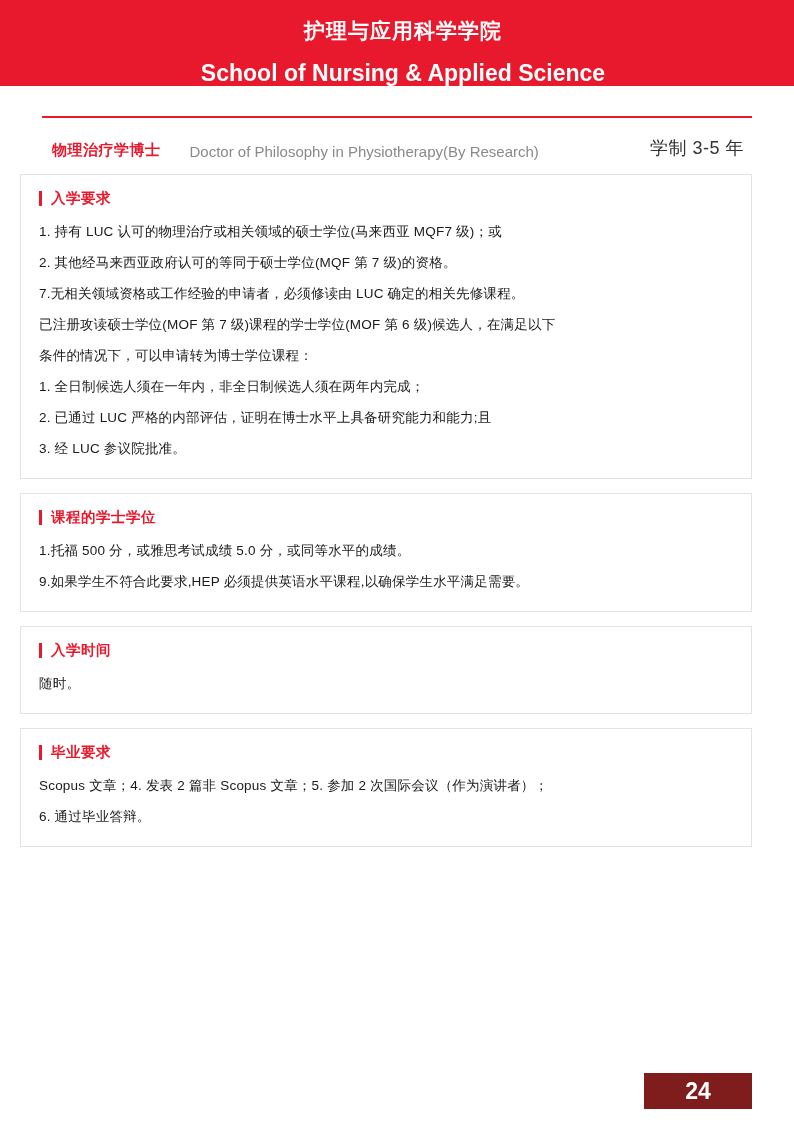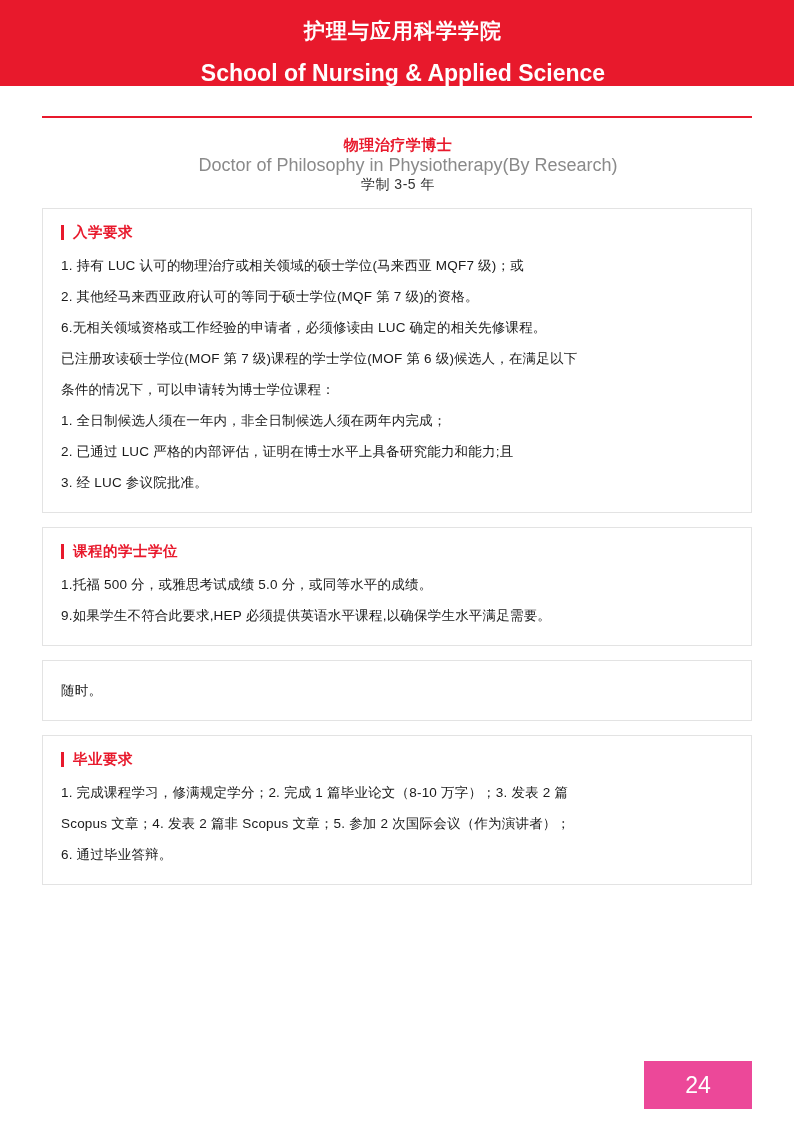"物理治疗学博士" .title-row { align-items: center -> flex-end; flex-direction: column -> none }
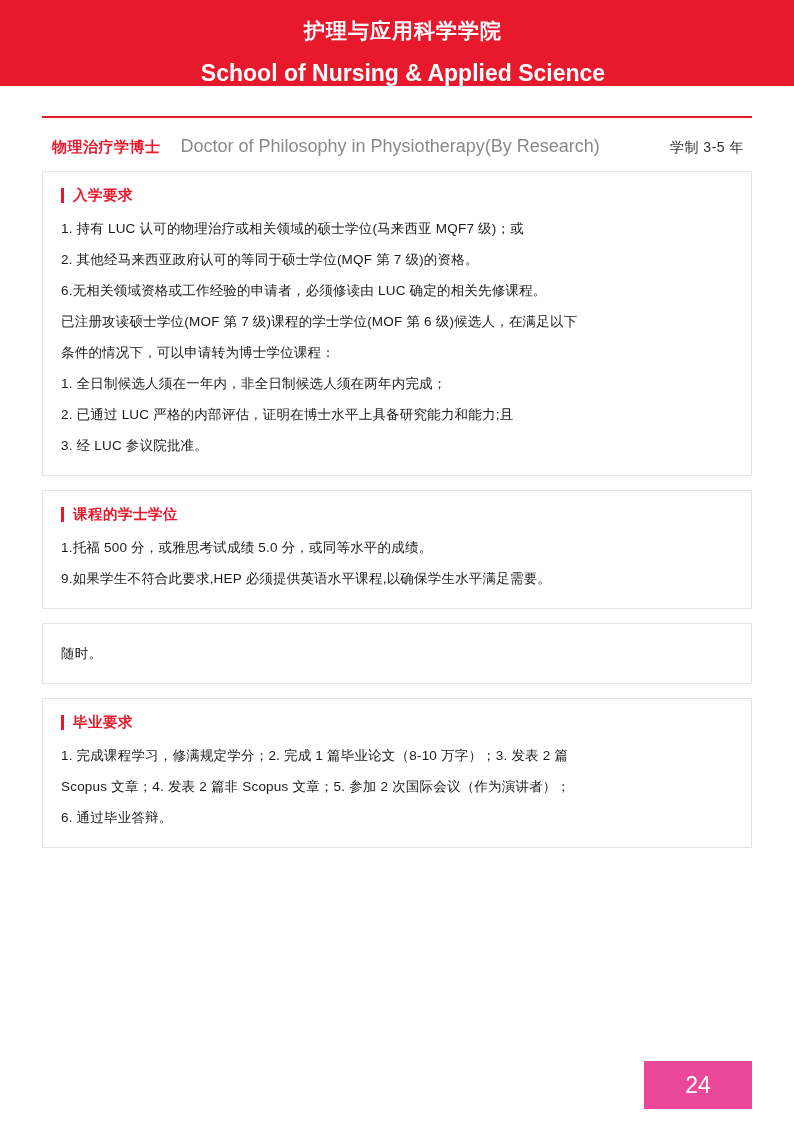"Doctor of Philosophy in Physiotherapy(By" .title-en { font-size: 18px -> 15px; margin-left: 20px -> 29px }
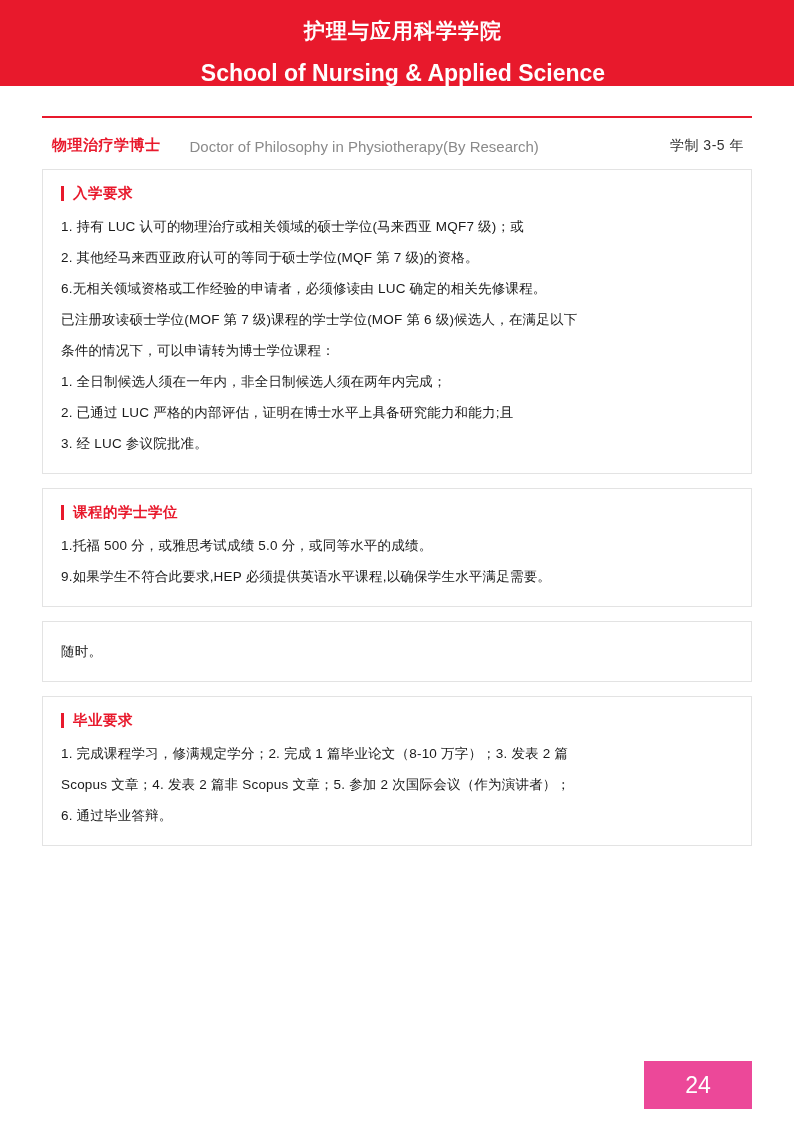"学制 3-5 年" .title-duration { font-size: 14px -> 18px }
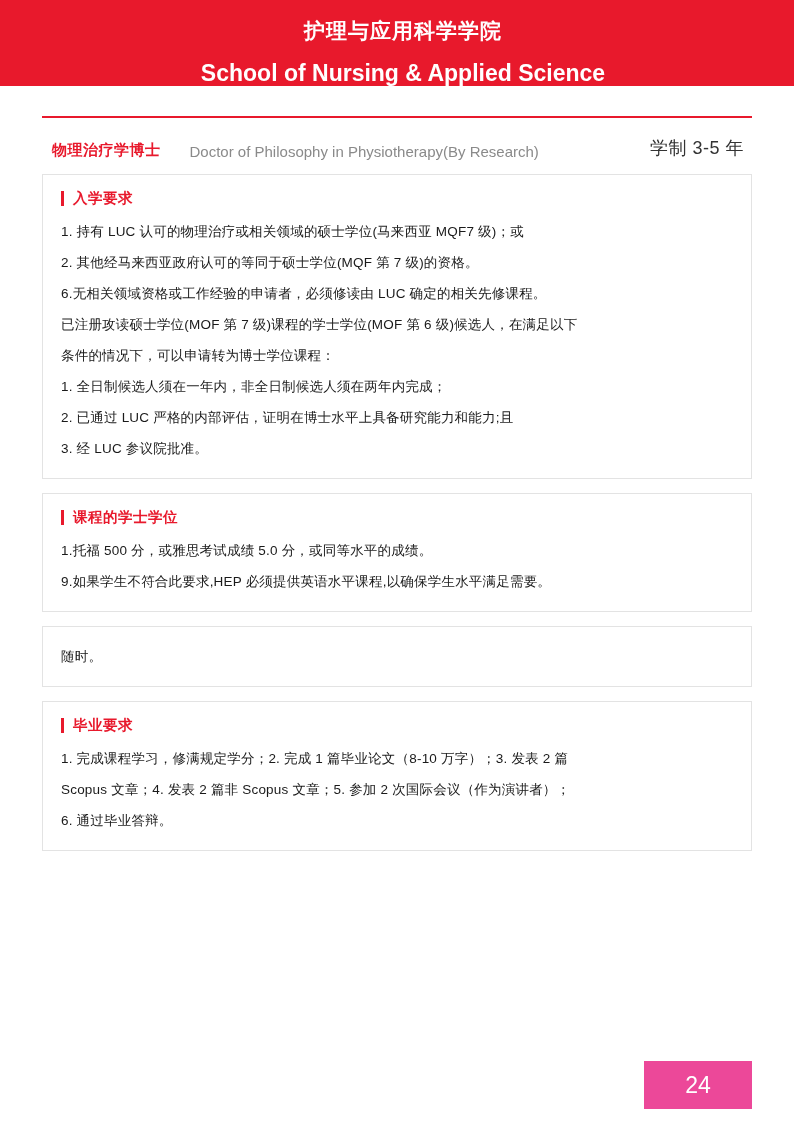"入学要求" .section { margin: 14px 42px 0 42px -> 14px 42px 0 20px }
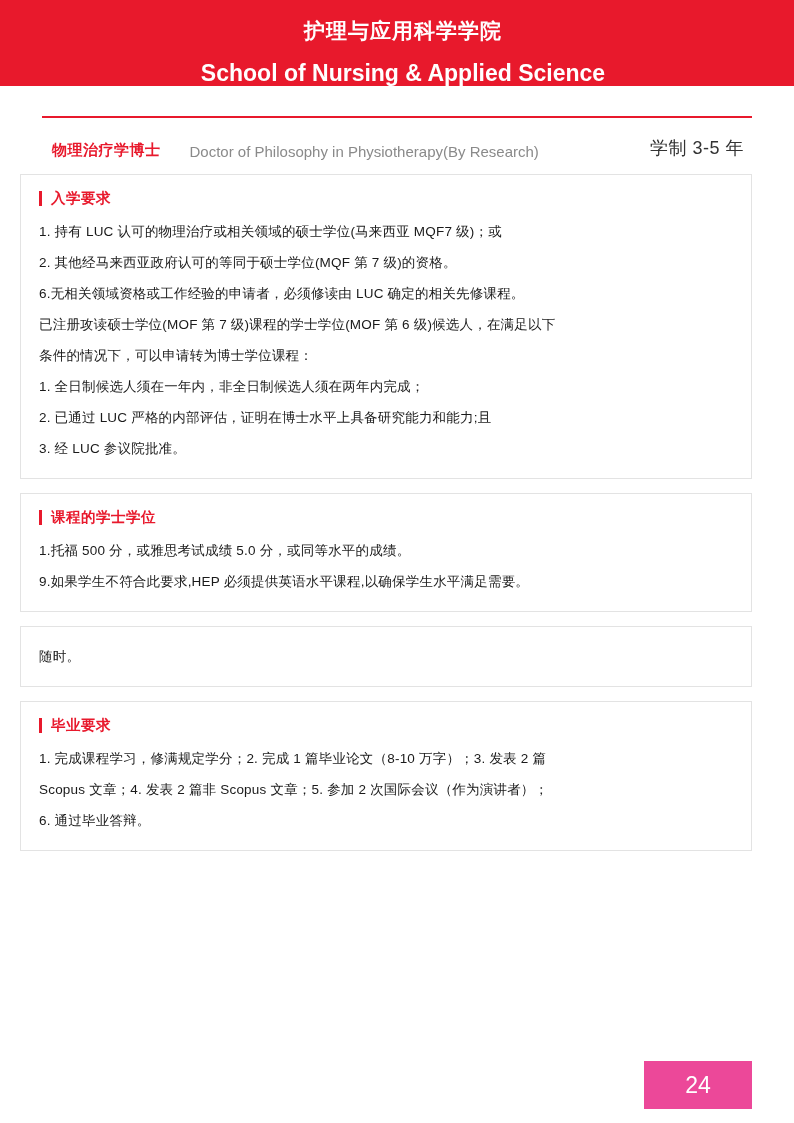"6.无相关领域资格或工作经验的申请者，必须修读由 LUC 确定的相关先修课程。" div.line { text: 6 -> 7 }
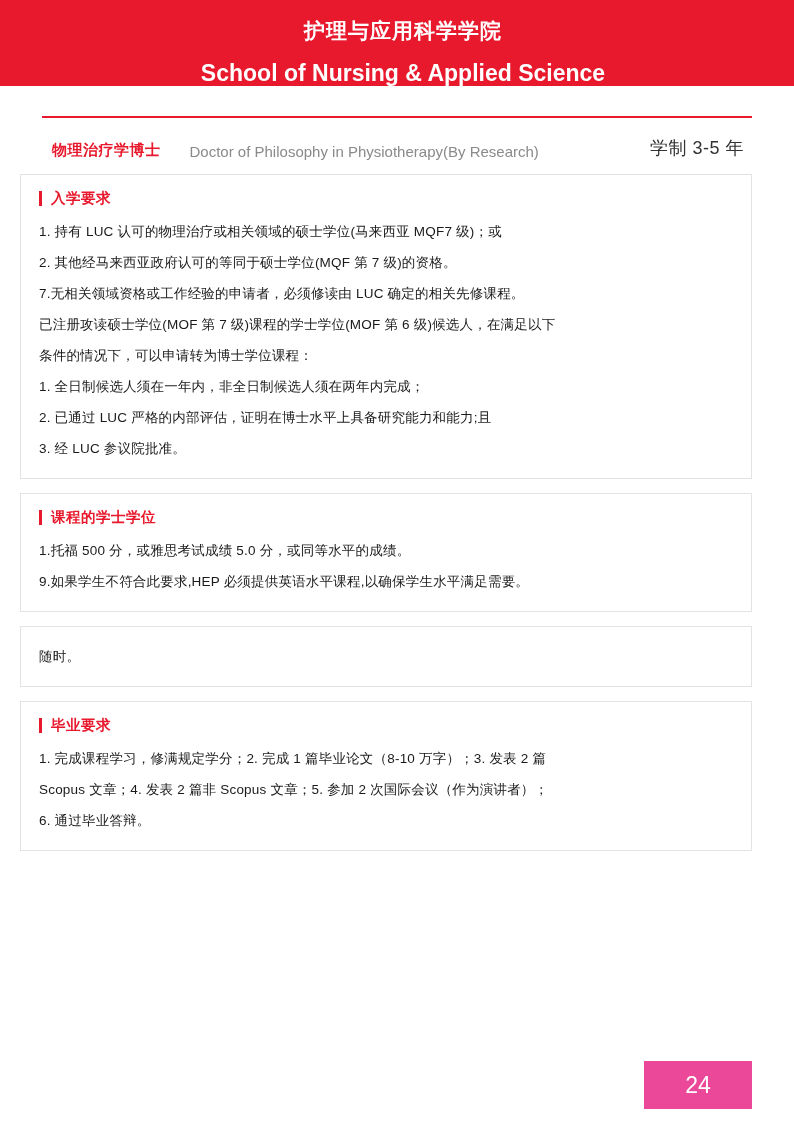"入学时间" div.section-head { html: none -> <div> <span></span> <span>入学时间</span> </div> }
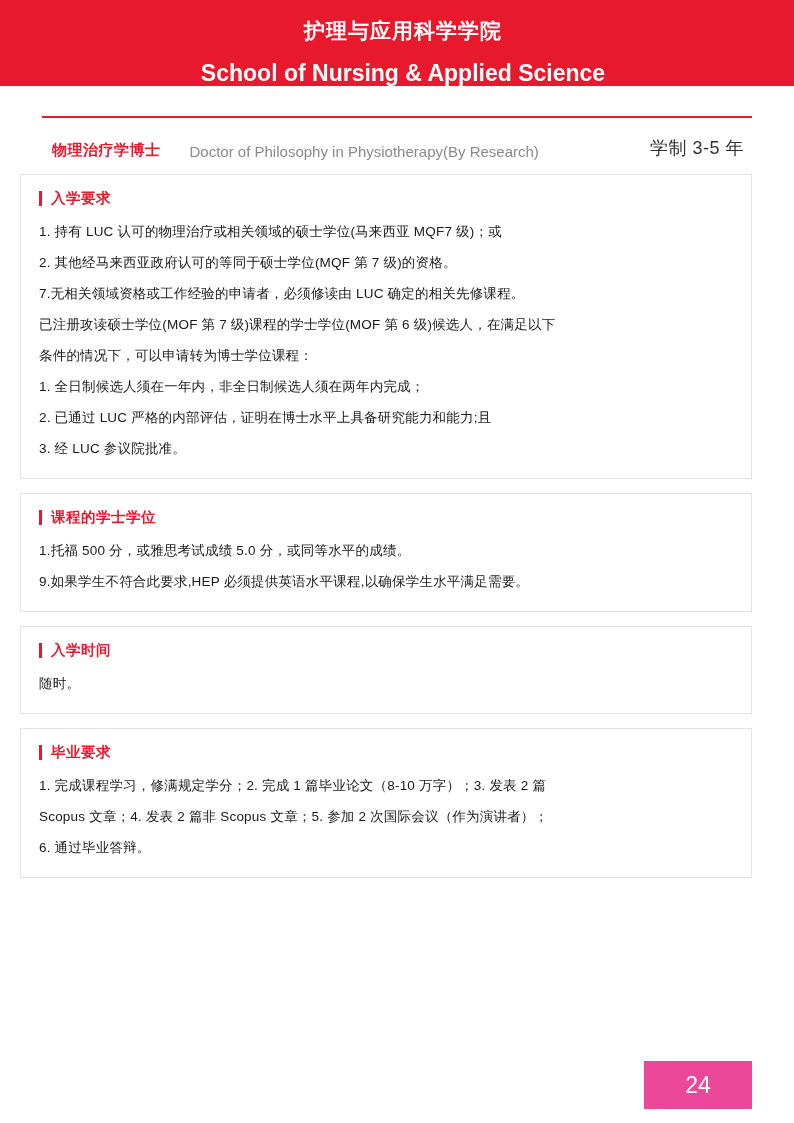"1. 完成课程学习，修满规定学分；2. 完成 1 篇毕业论文（8-10" div.line { html: <div>1. 完成课程学习，修满规定学分；2. 完成 1 篇毕业论文（8-10 万字）；3. 发表 2 篇</div> -> none }
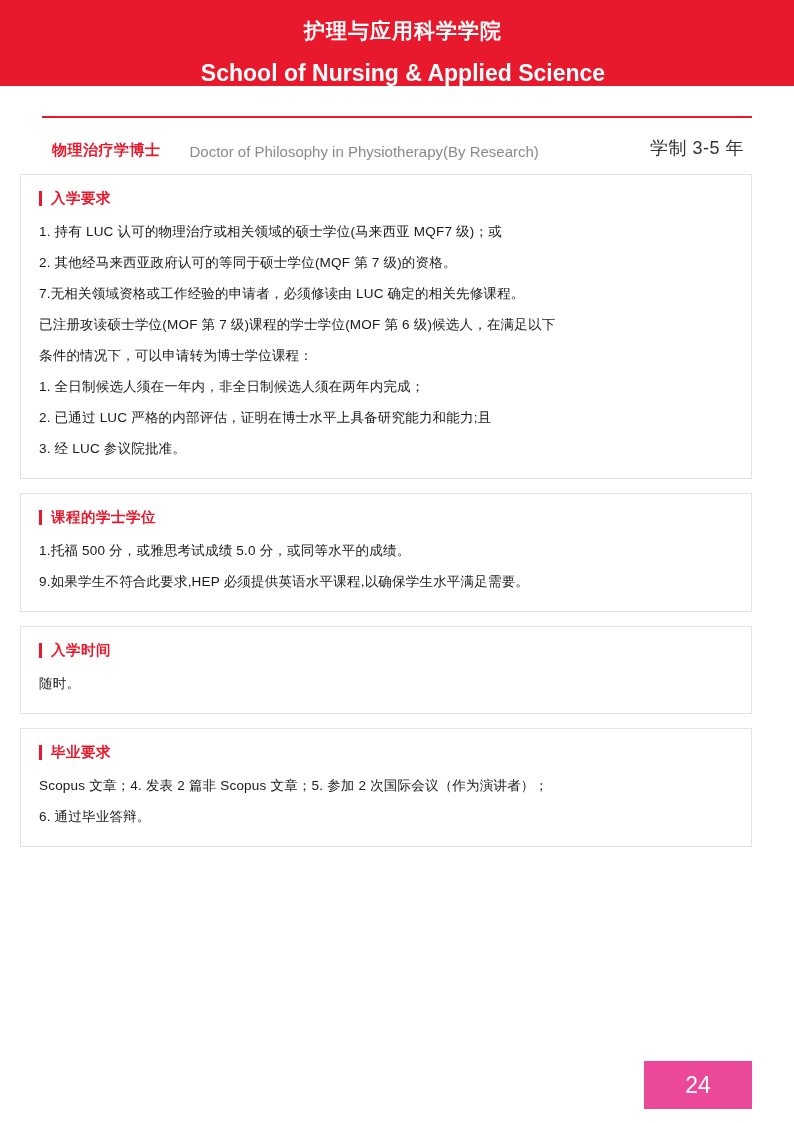"24" .page-number { background: #ec4899 -> #7f1d1d; font-weight: normal -> bold; height: 48px -> 36px }
